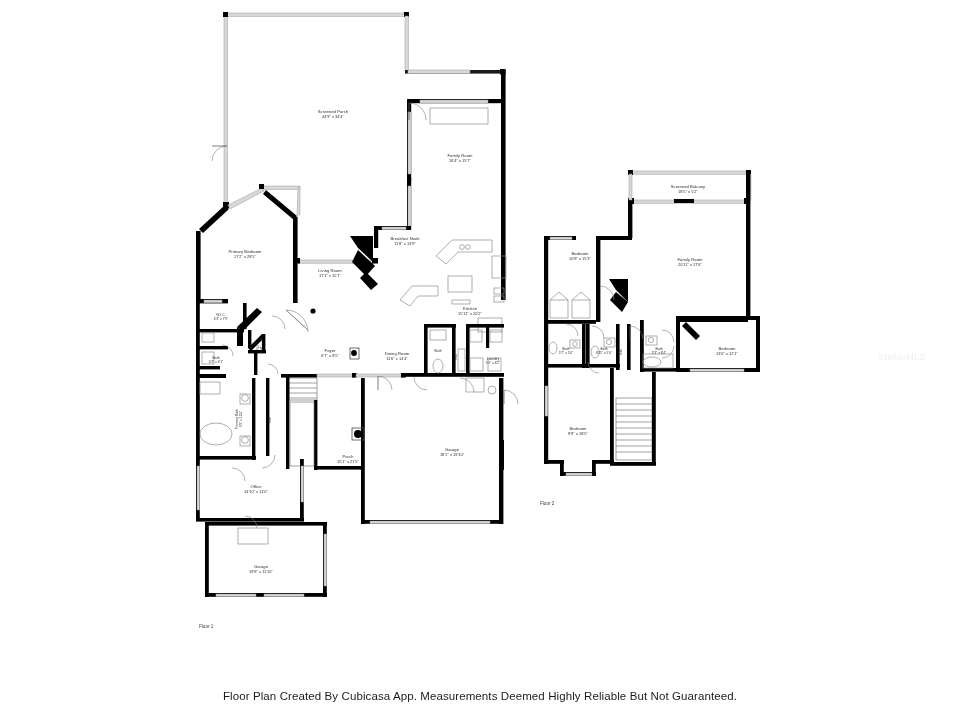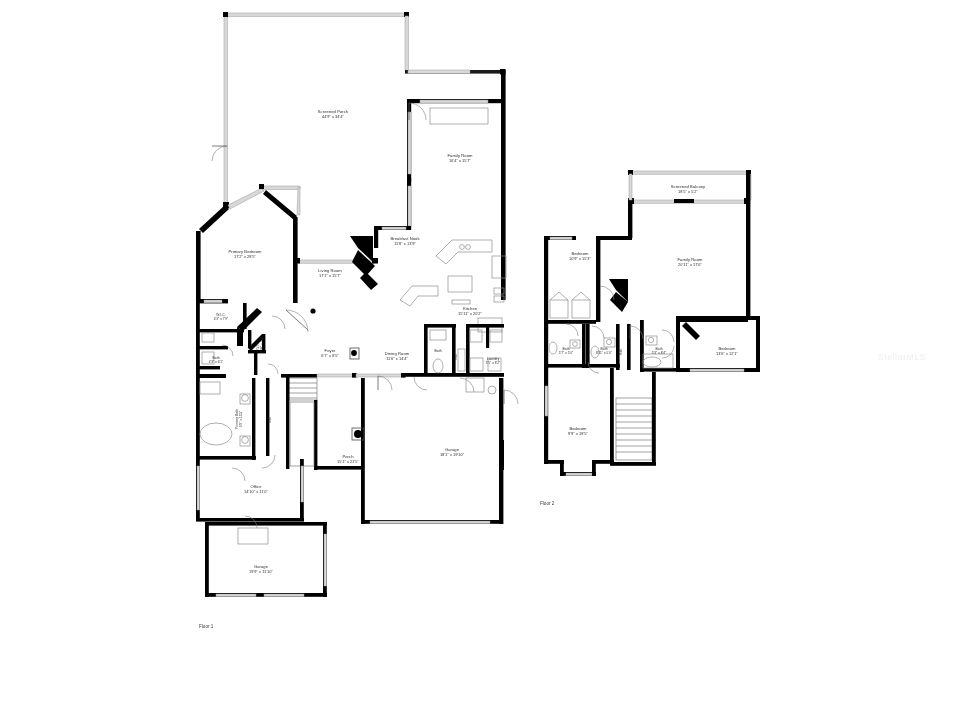"Floor Plan Created By Cubicasa" div.caption { html: none -> <div>Floor Plan Created By Cubicasa App. Measurements Deemed Highly Reliable But Not Guaranteed.</div> }
